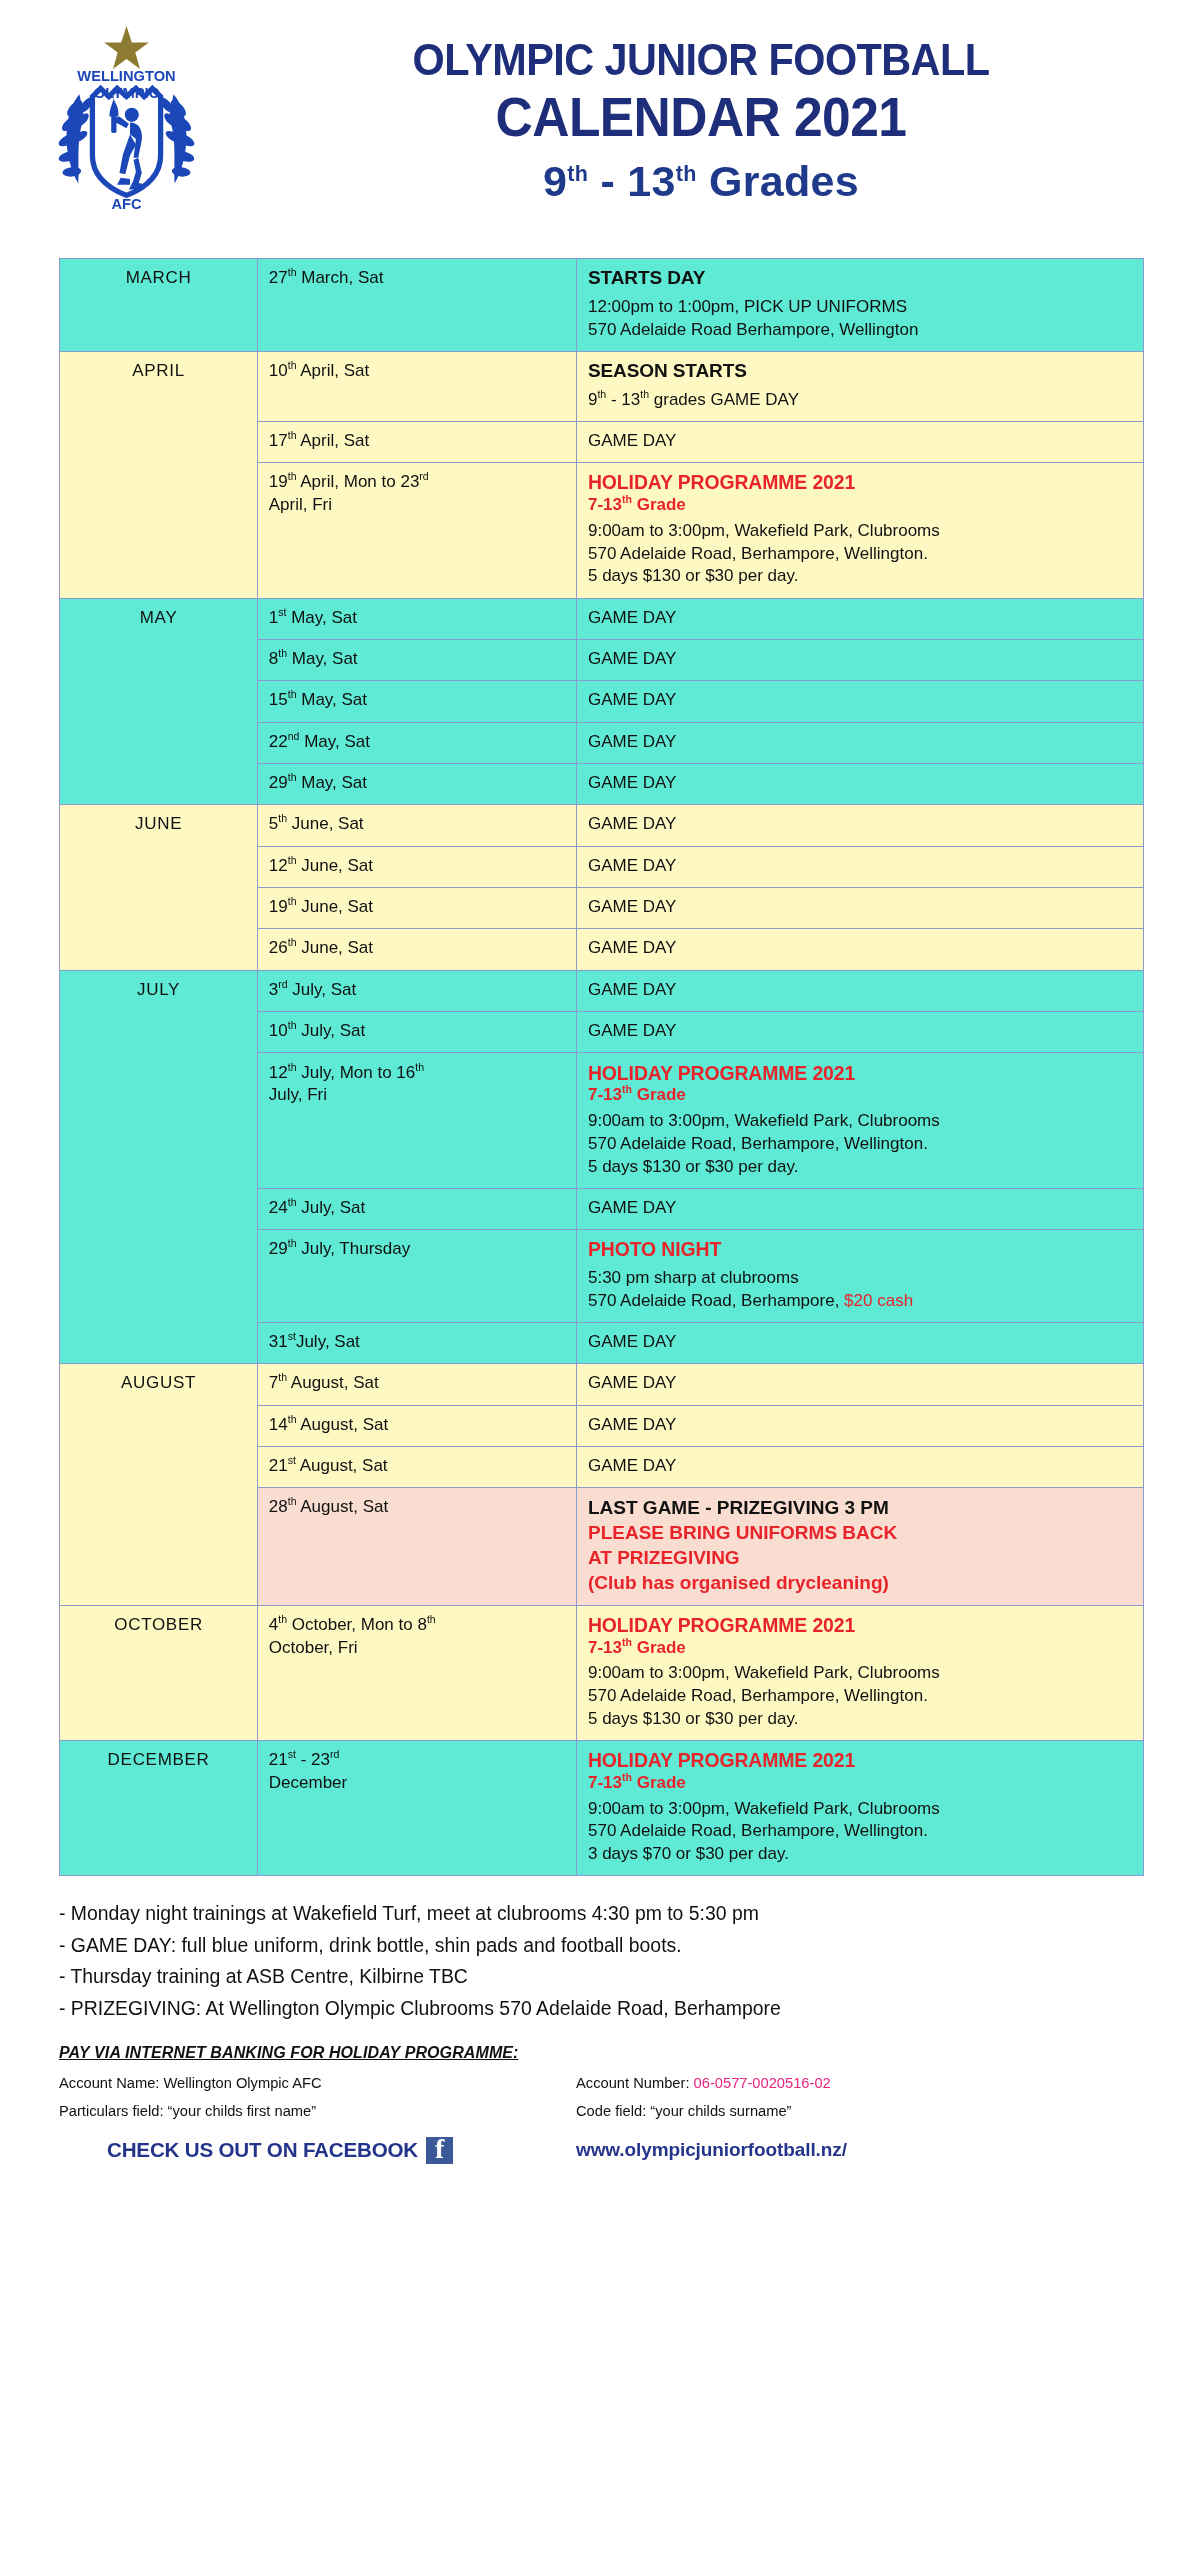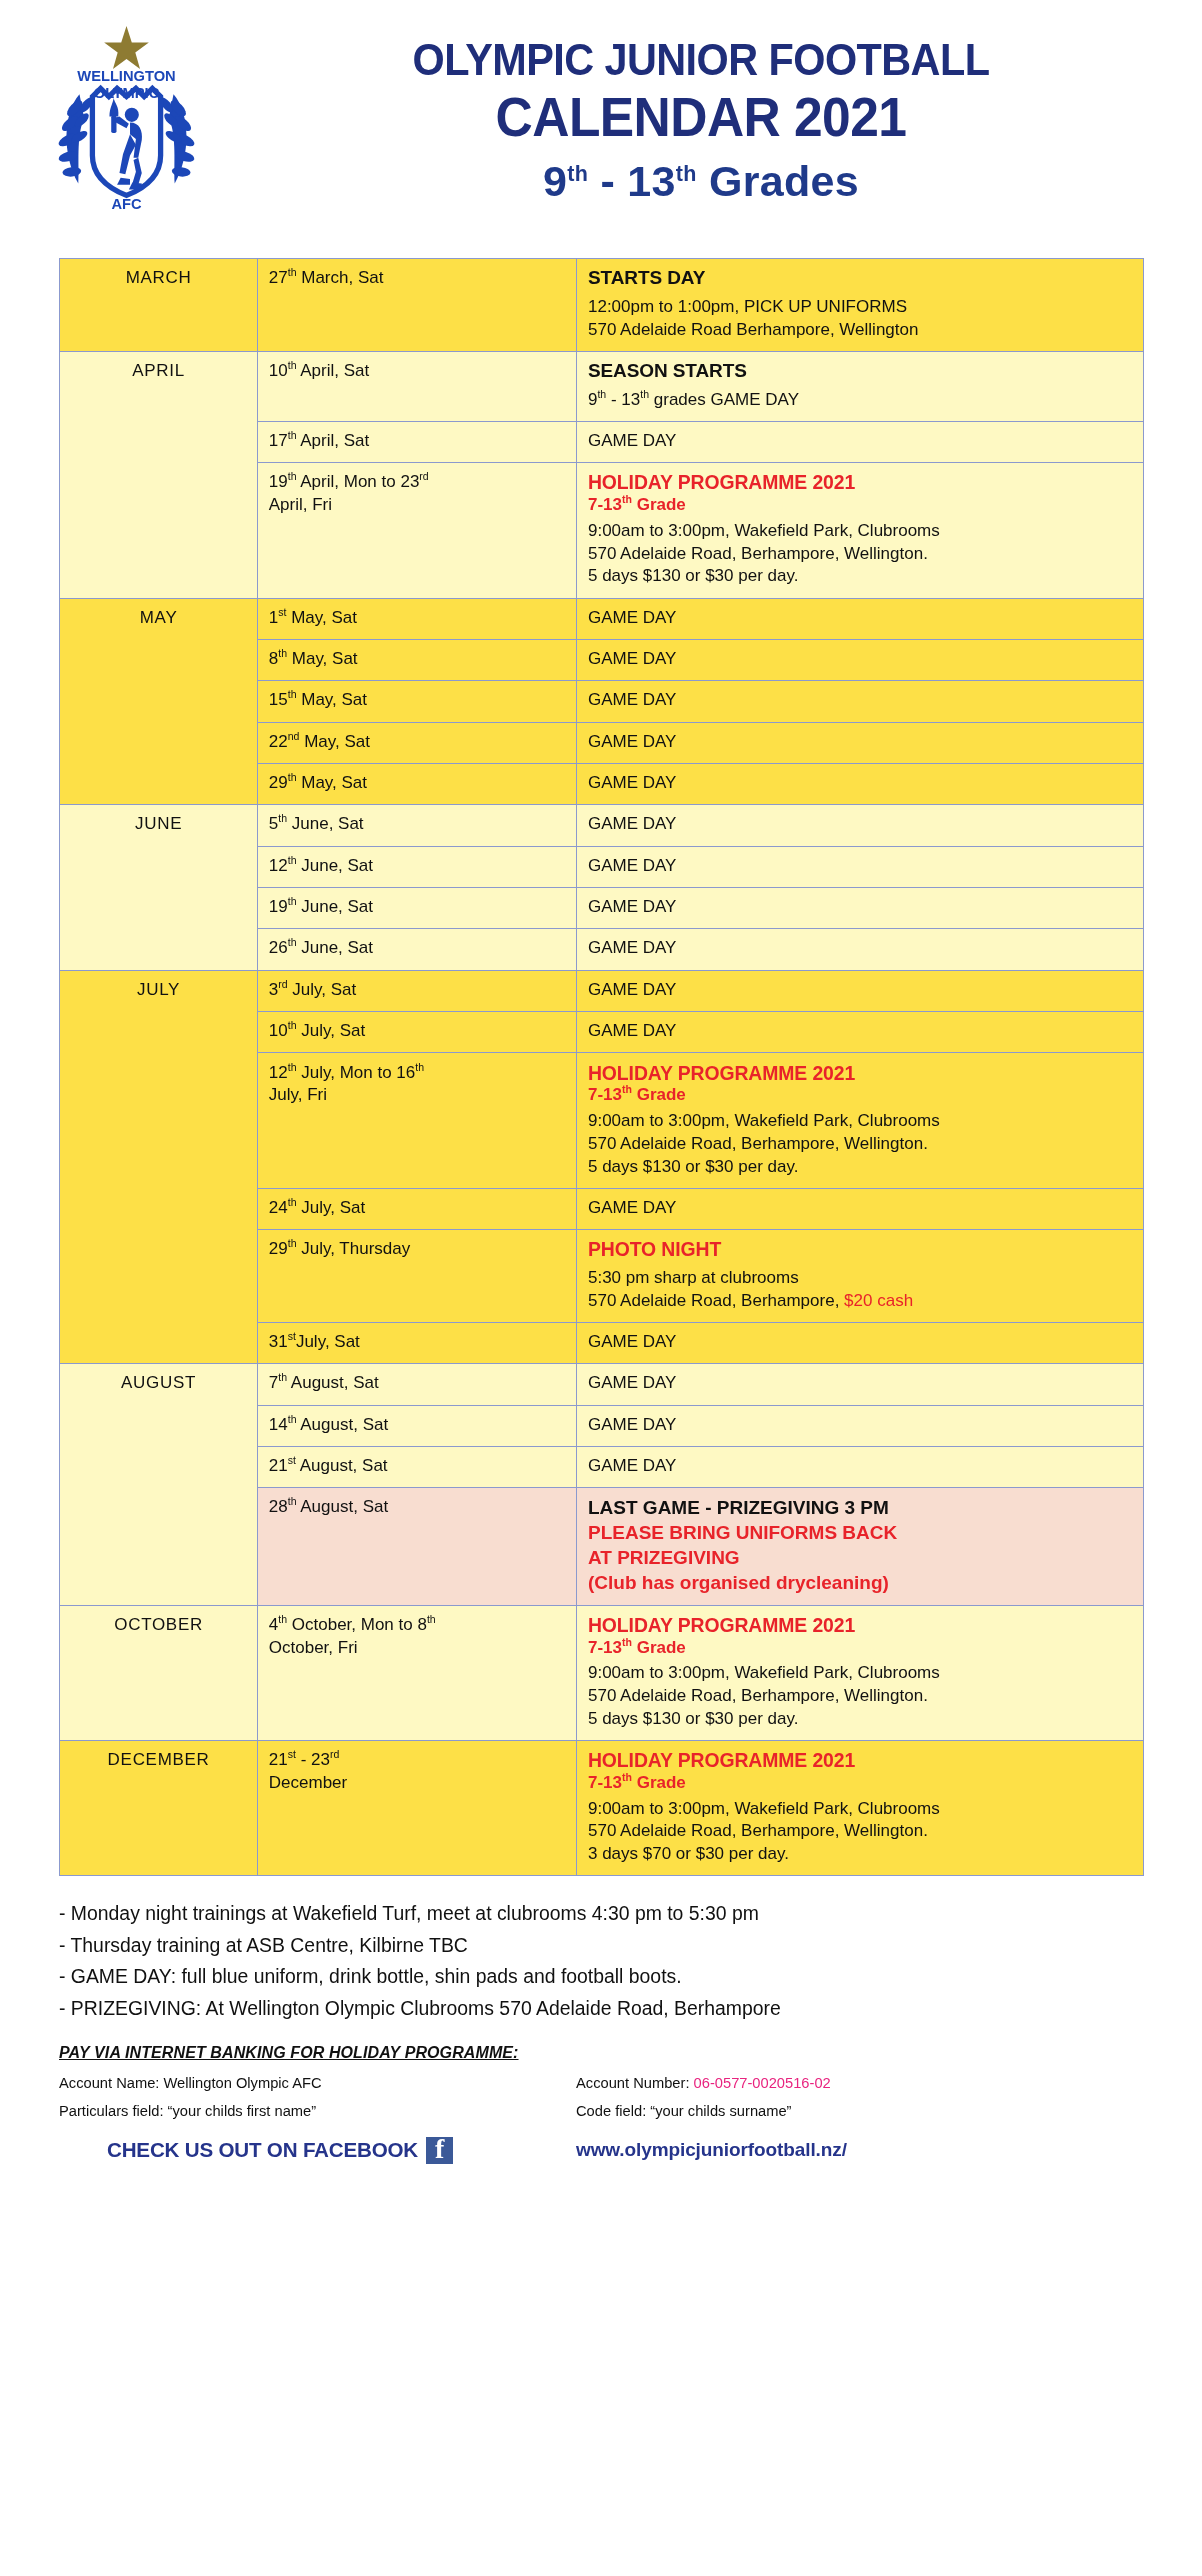"MARCH" tr.shade td { background: #fde047 -> #5eead4 }
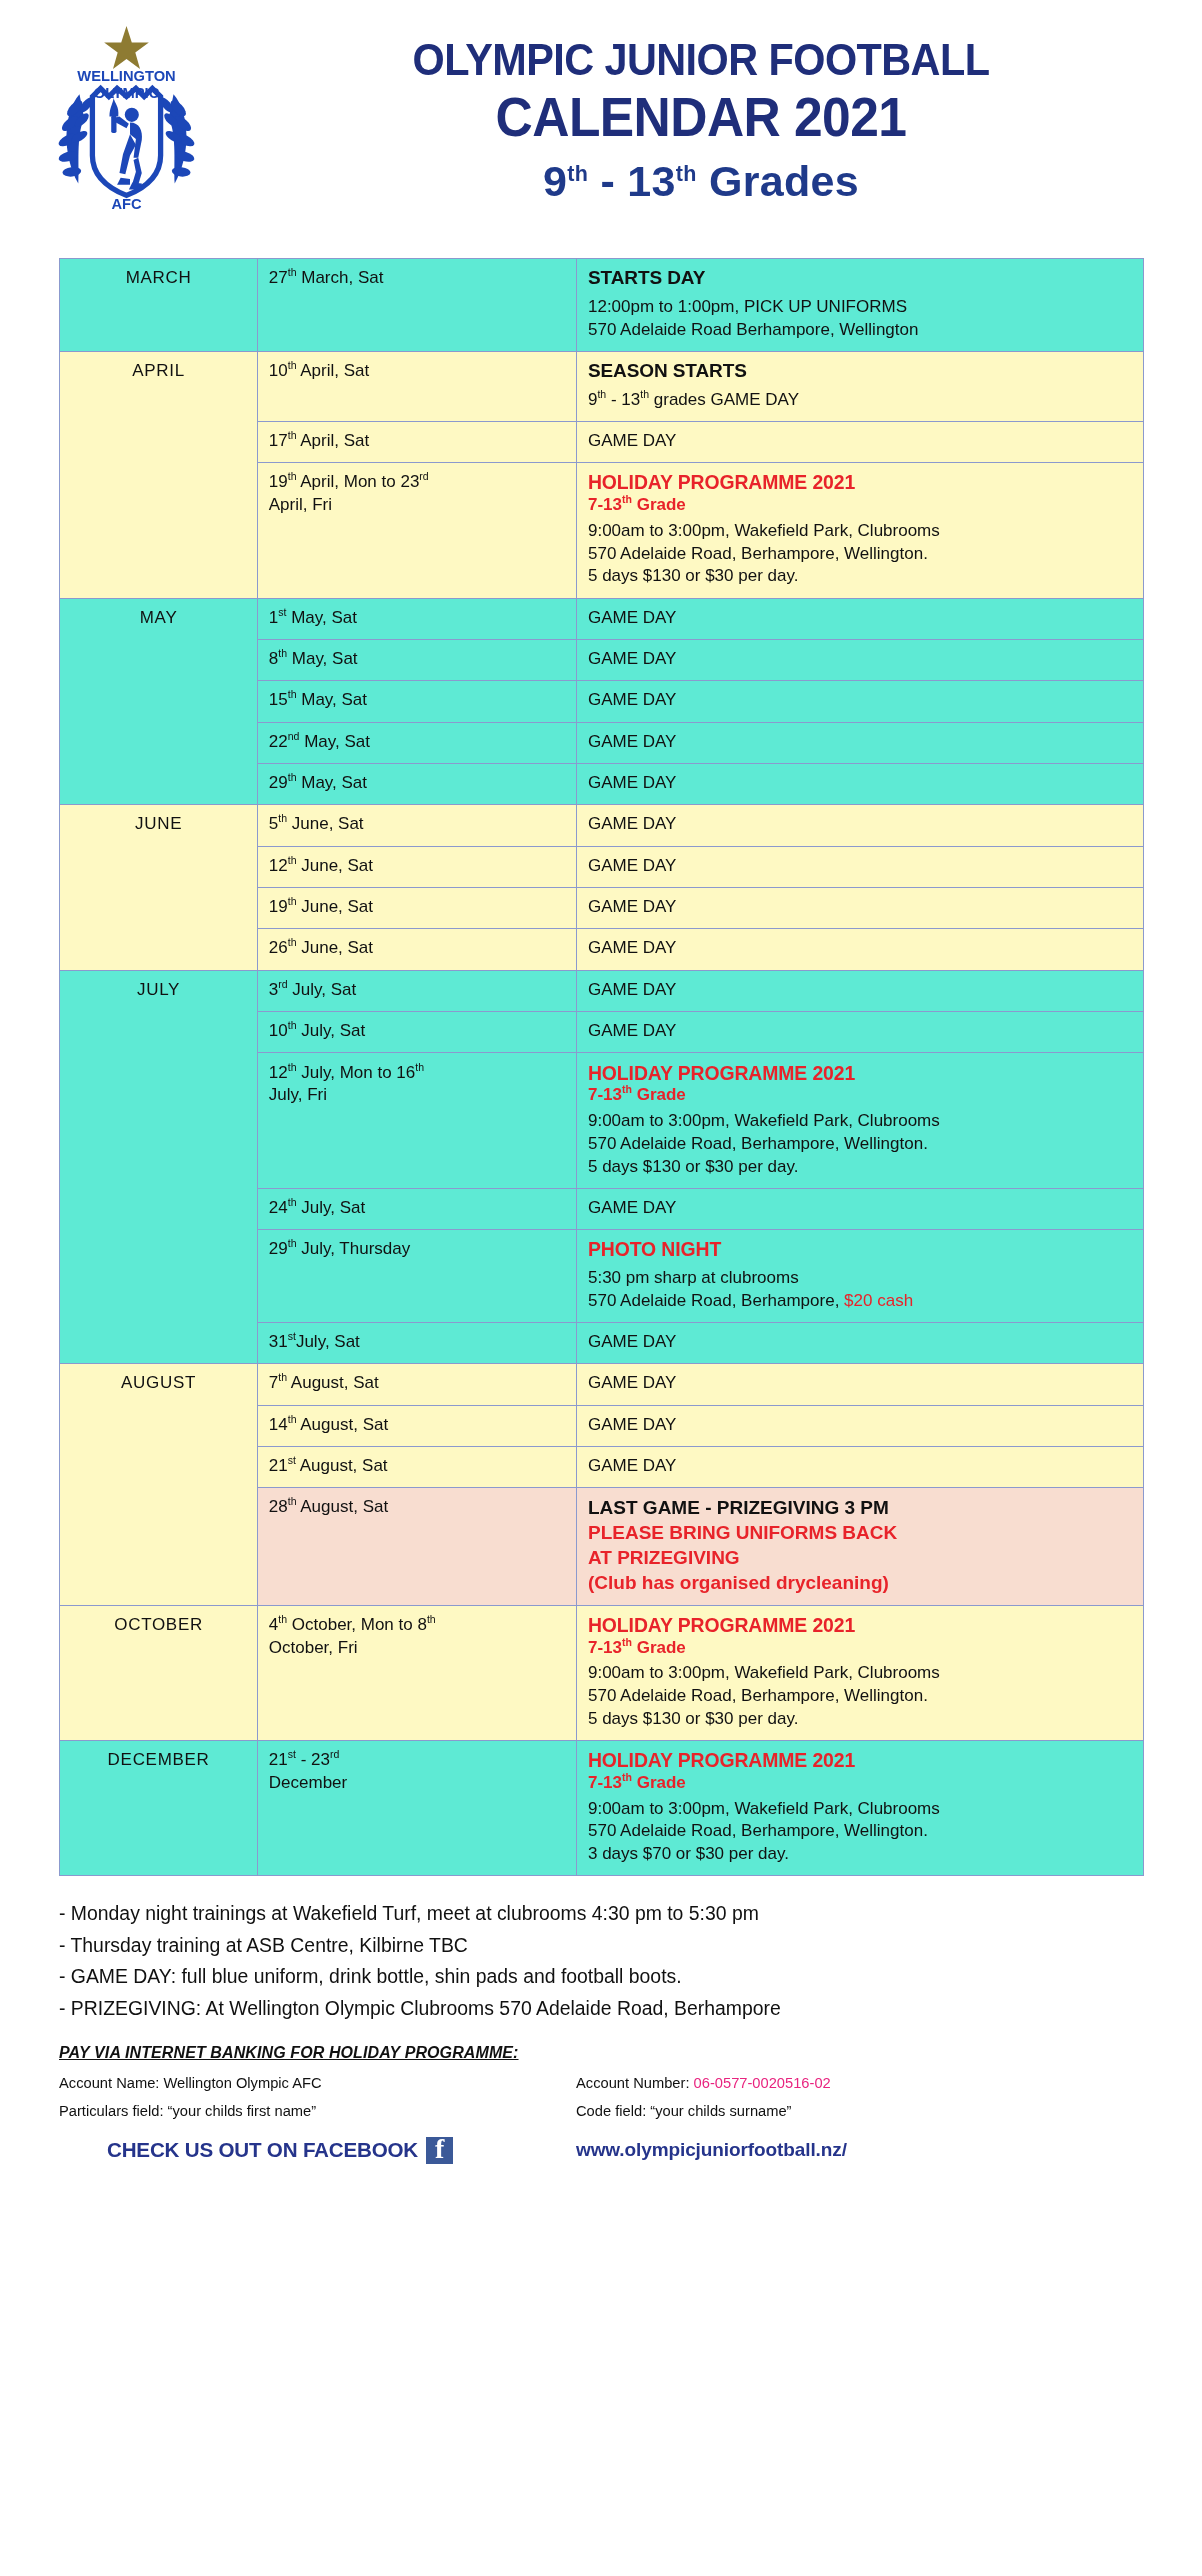"- Thursday training at ASB" span.n { order: before "- GAME DAY: full blue" -> after "- GAME DAY: full blue" }
